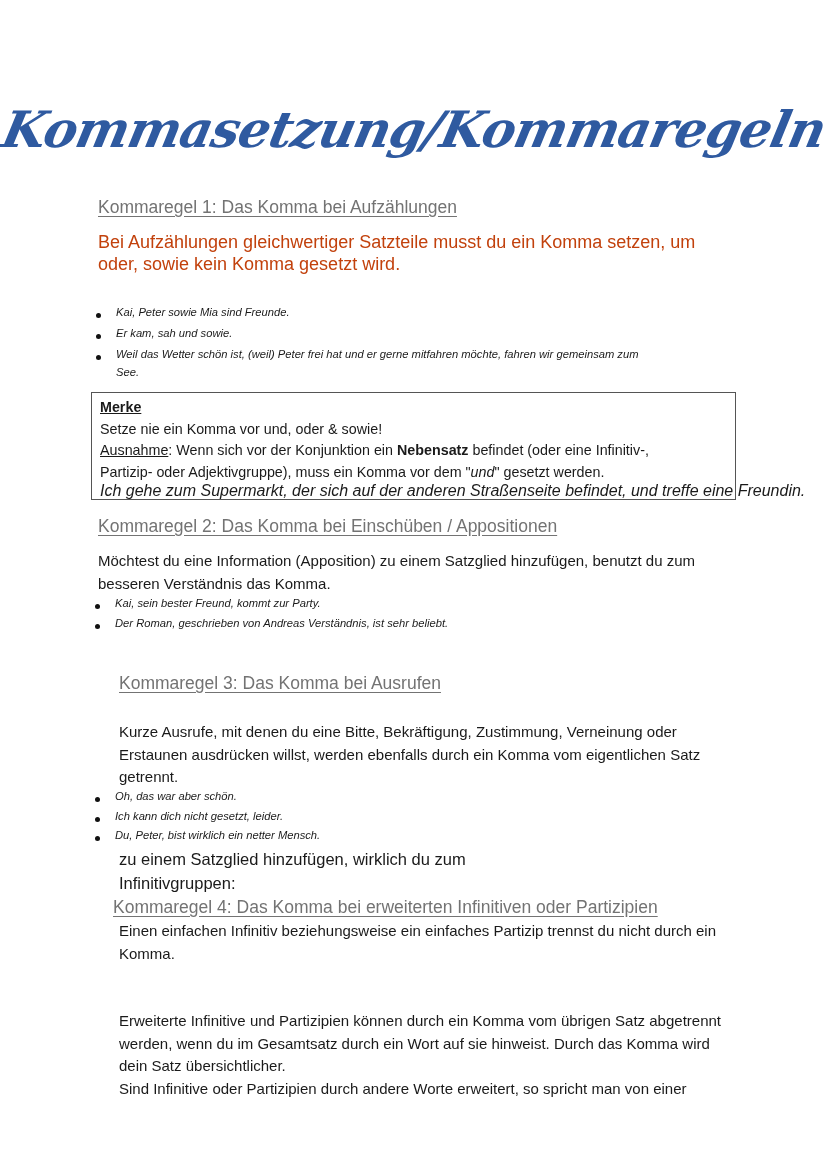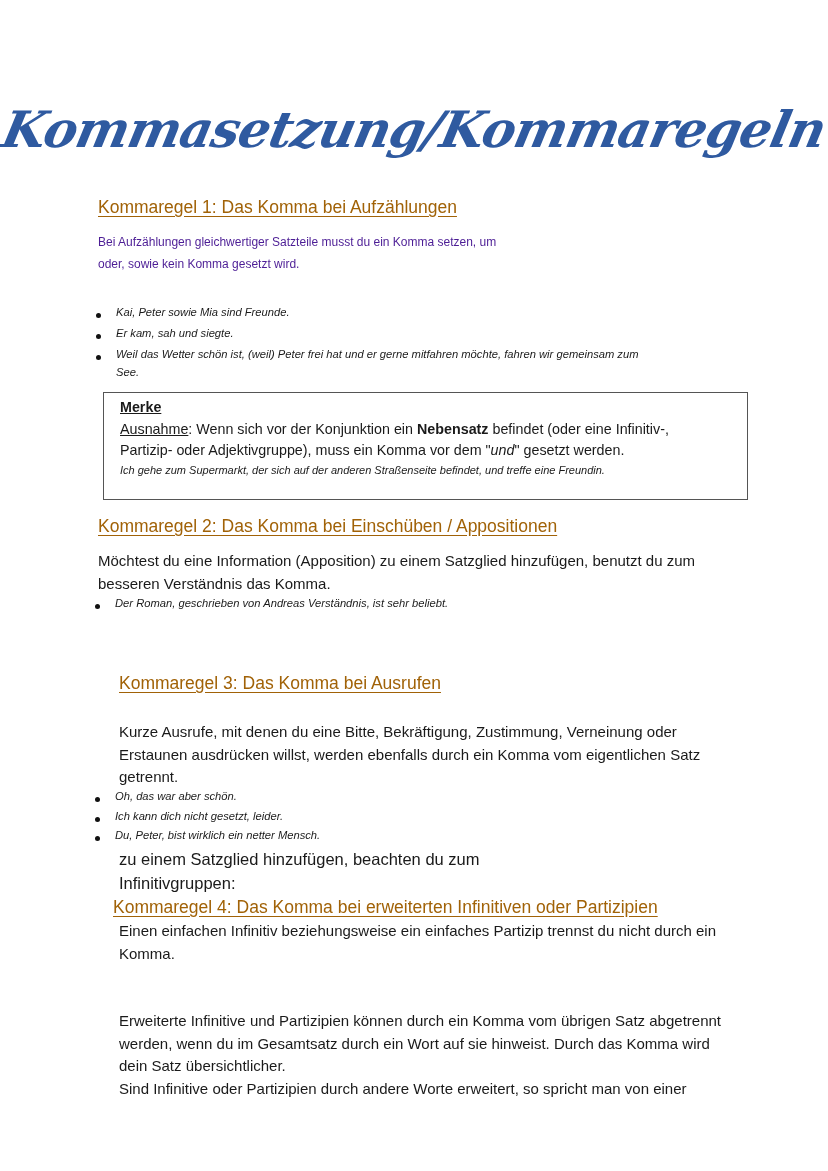"Kommaregel 1: Das Komma bei" .h { color: #a16207 -> #737373 }
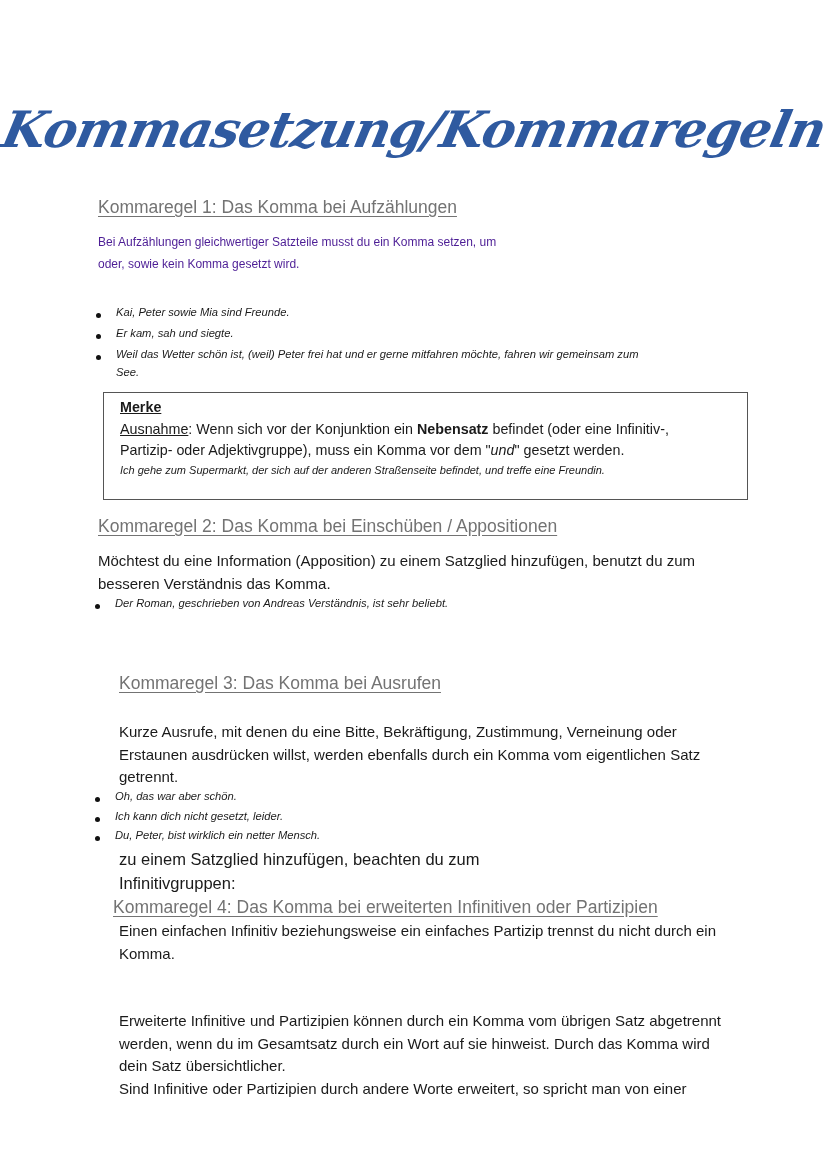"Bei Aufzählungen gleichwertiger" .p { color: #4c1d95 -> #c2410c; font-size: 12px -> 18px }
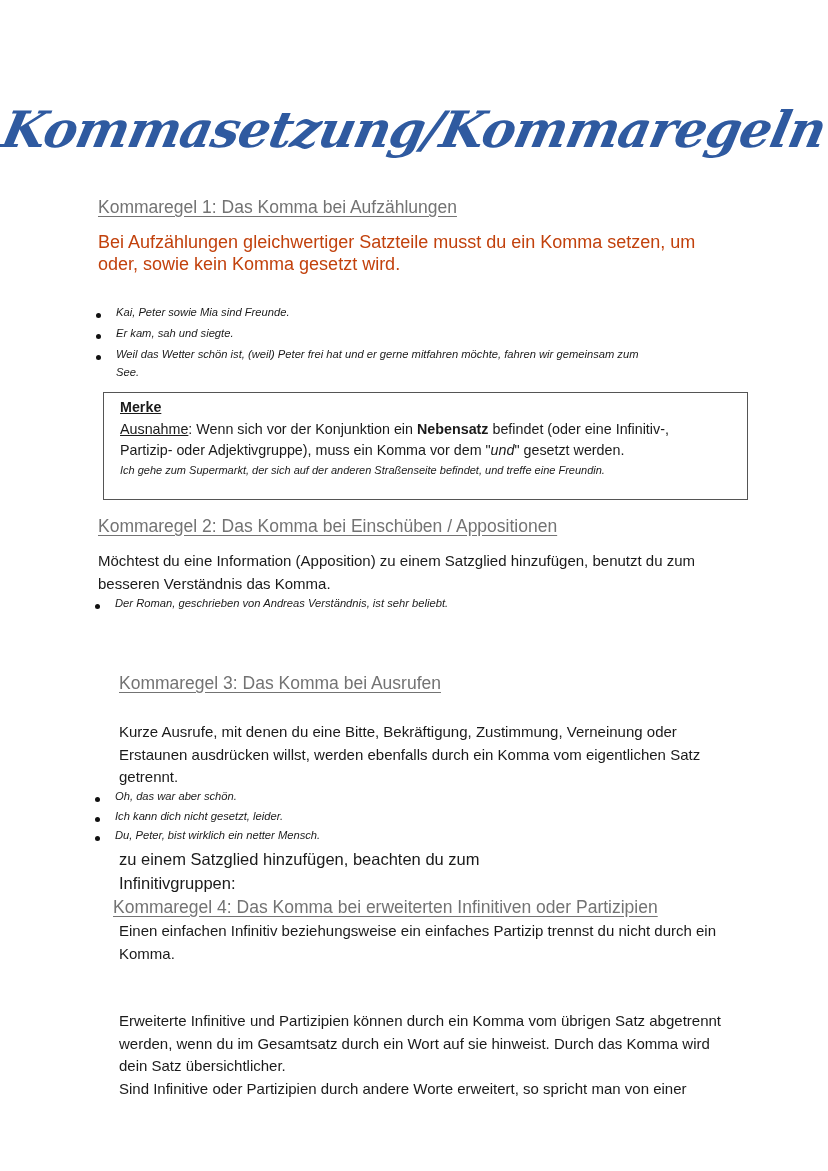"Er kam, sah und siegte." span { text: siegte -> sowie }
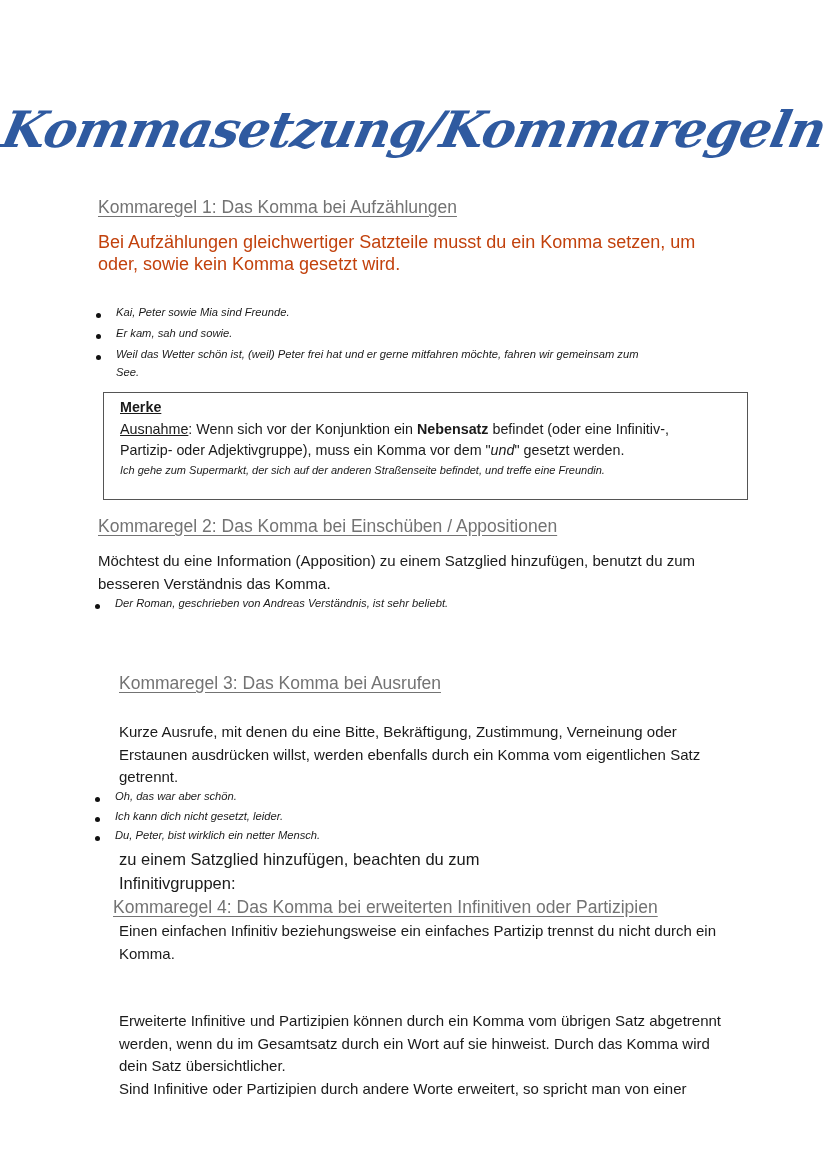"Merke" .box { left: 103px -> 91px; padding: 4px 8px 0 16px -> 4px 8px 0 8px }
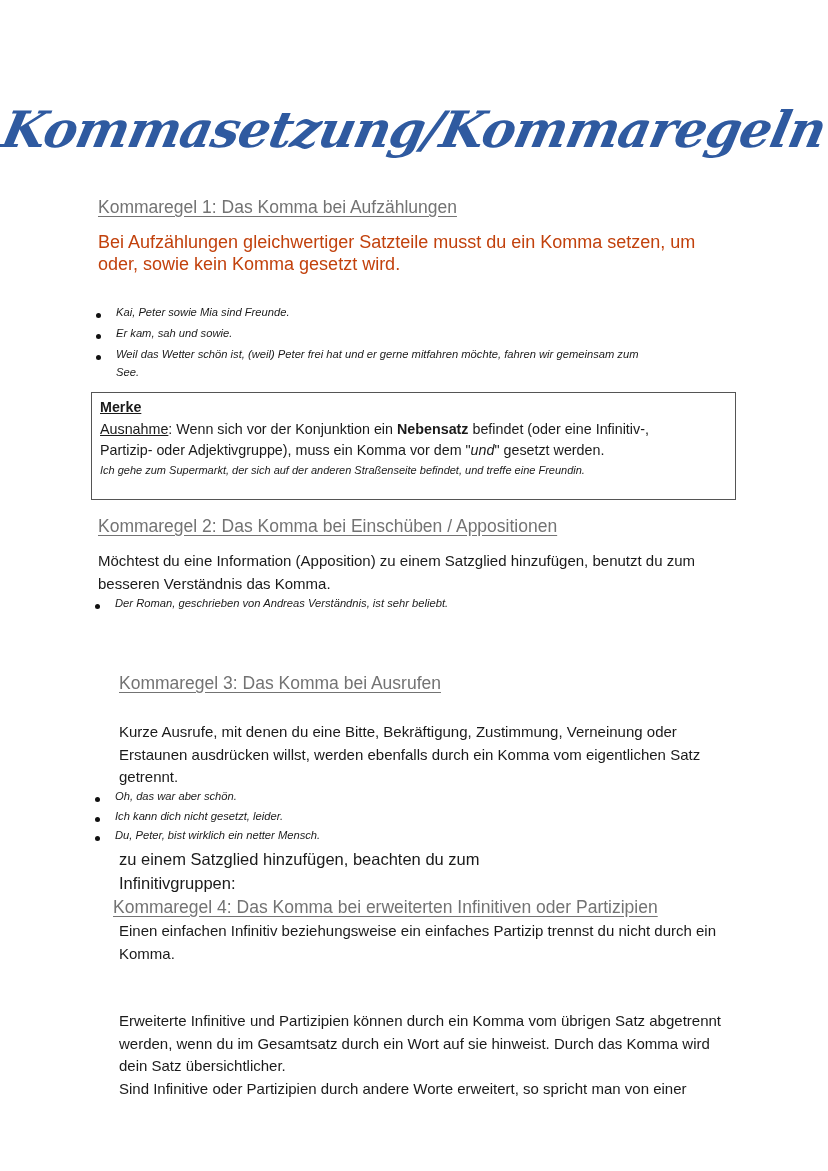"Setze nie ein Komma vor" div.line { html: none -> <div>Setze nie ein Komma vor und, oder &amp; sowie!</div> }
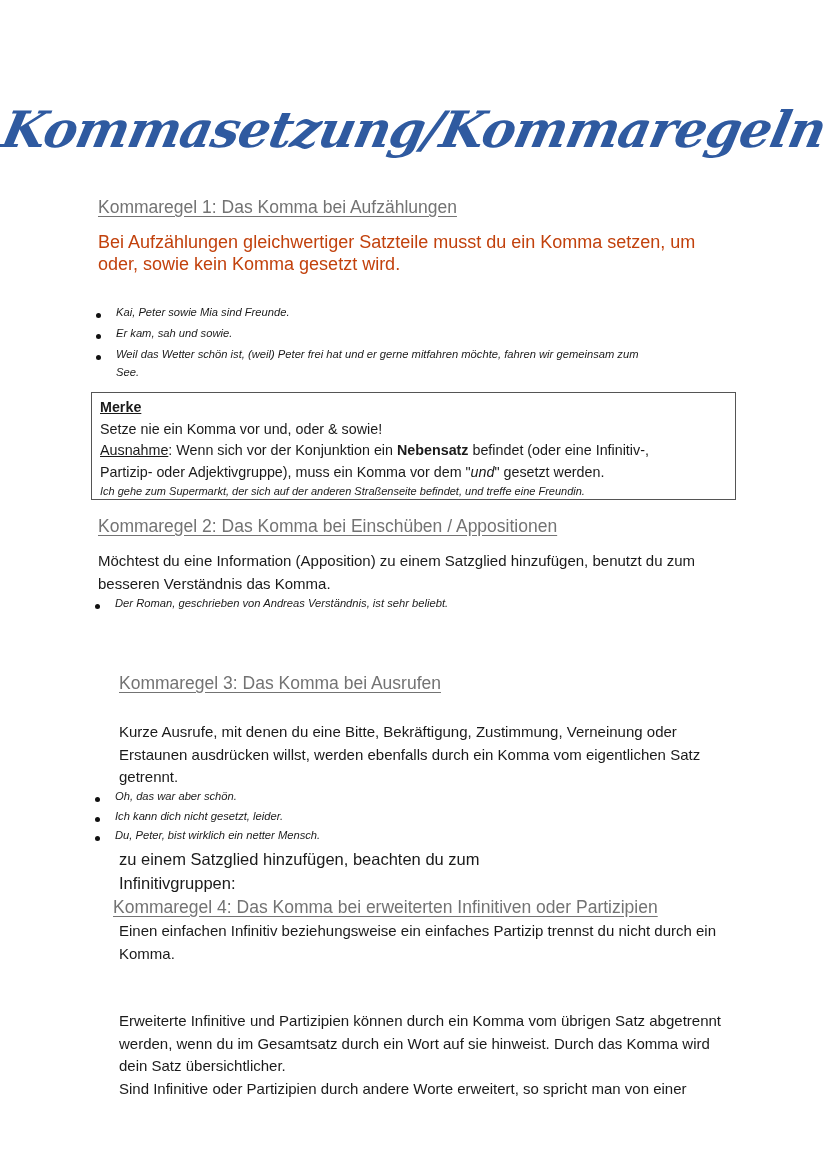"Ich gehe zum Supermarkt, der" .box .small { font-size: 11px -> 16px }
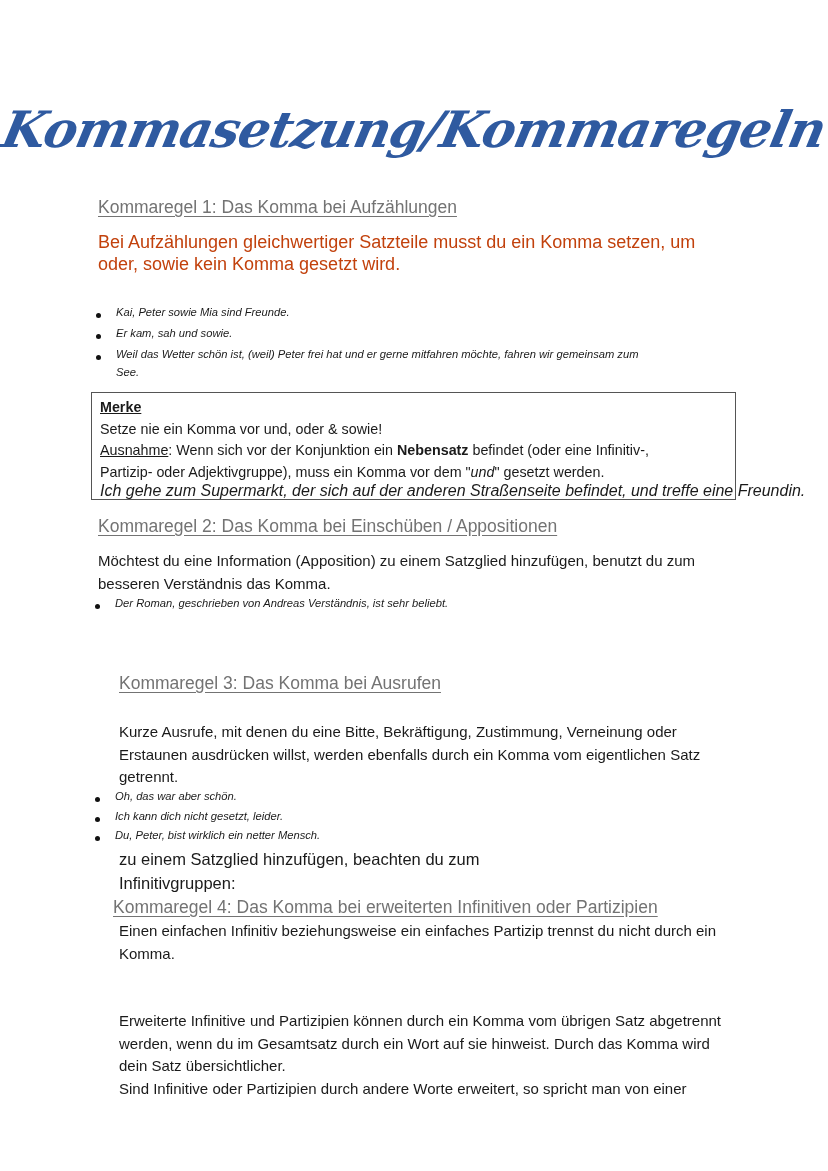"Kai, sein bester Freund, kommt" div.row { html: none -> <div><span>Kai, sein bester Freund, kommt zur Party.</span></div> }
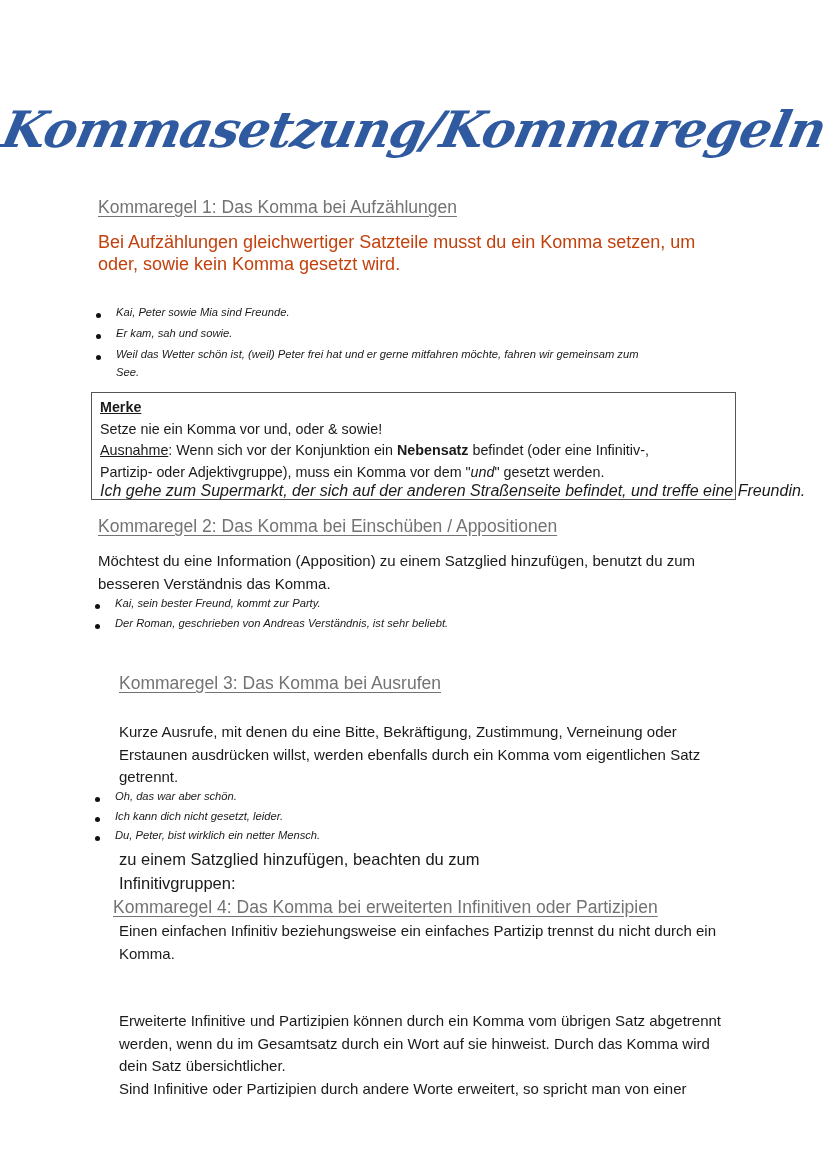"zu einem Satzglied hinzufügen, beachten" div { text: beachten -> wirklich }
